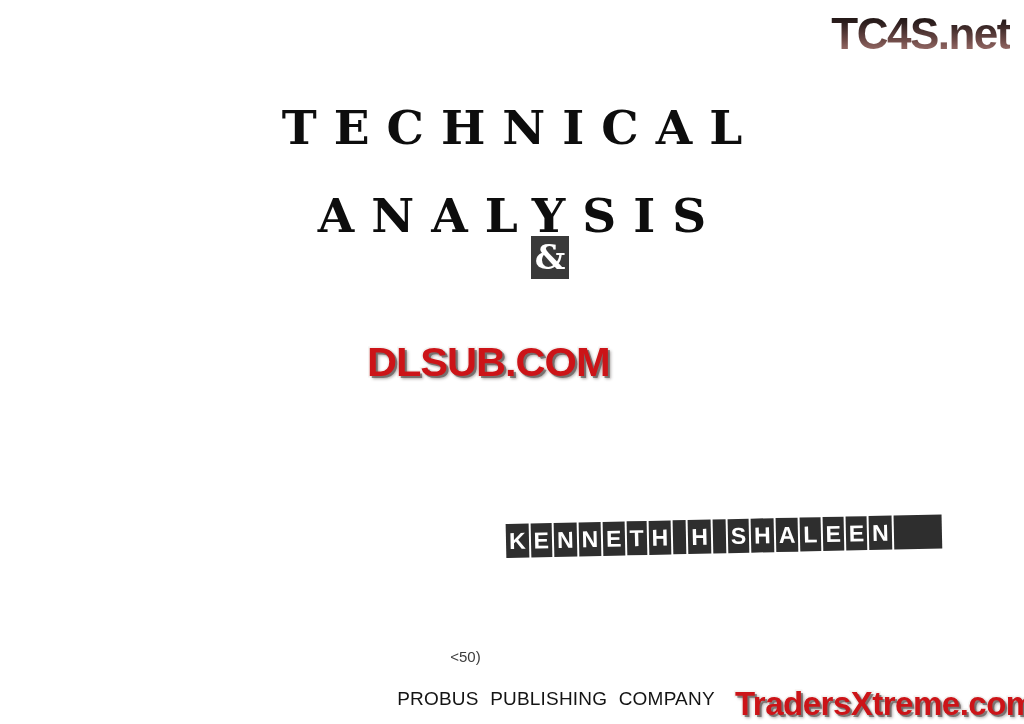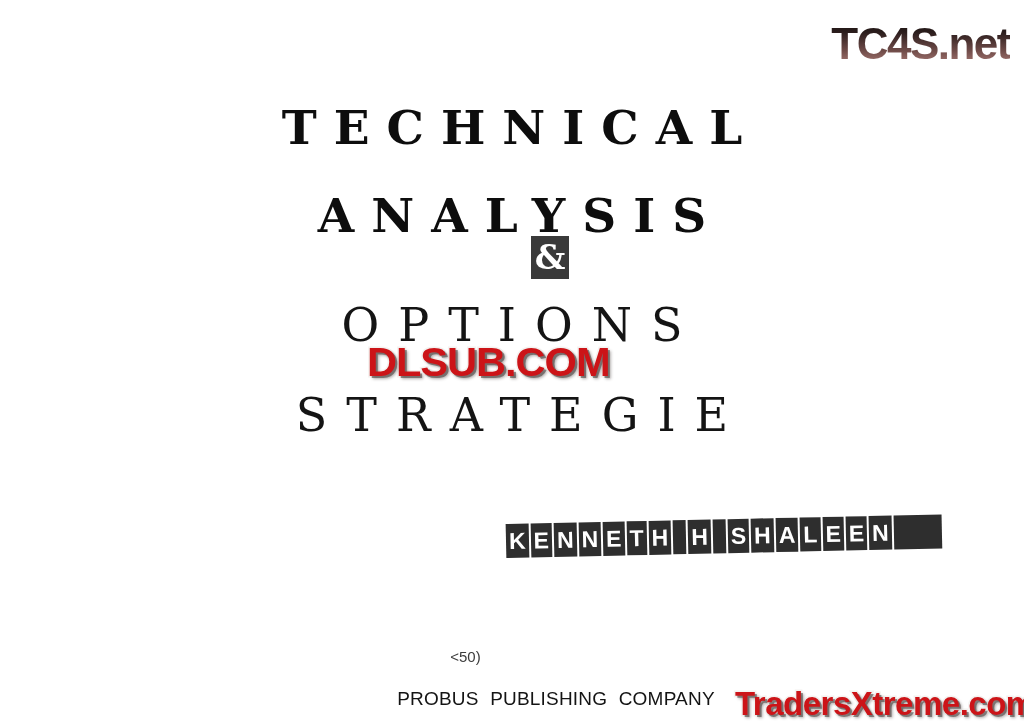"TC4S.net" .tc4s-watermark { top: 19px -> 9px }
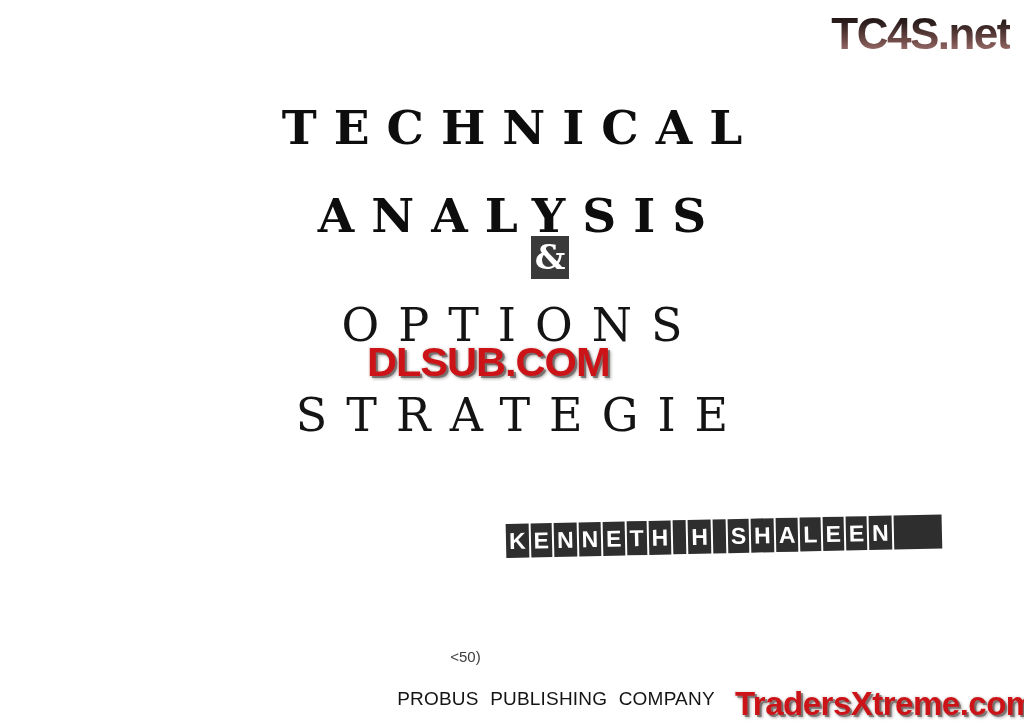"OPTIONS" div.title-line { html: <div>OPTIONS</div> -> none }
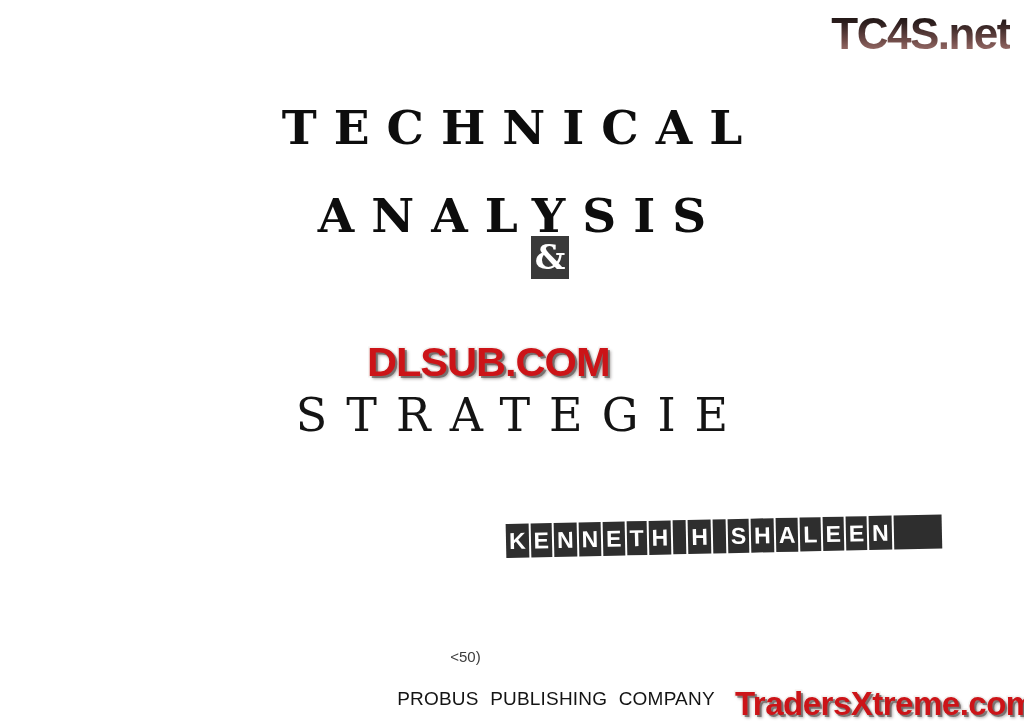"STRATEGIE" div.title-line { html: <div>STRATEGIE</div> -> none }
